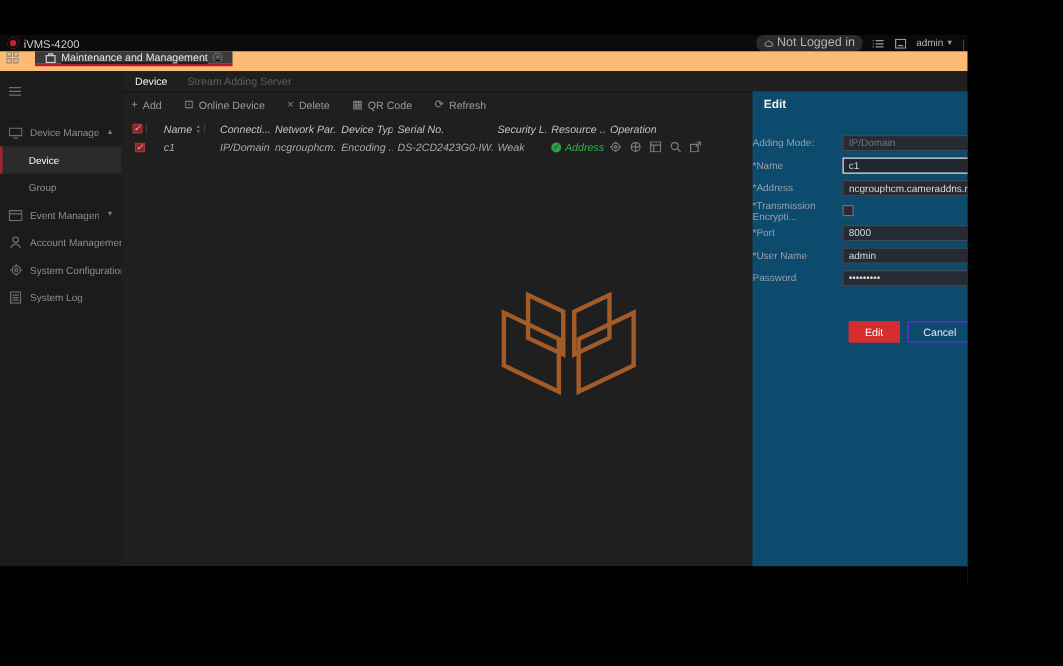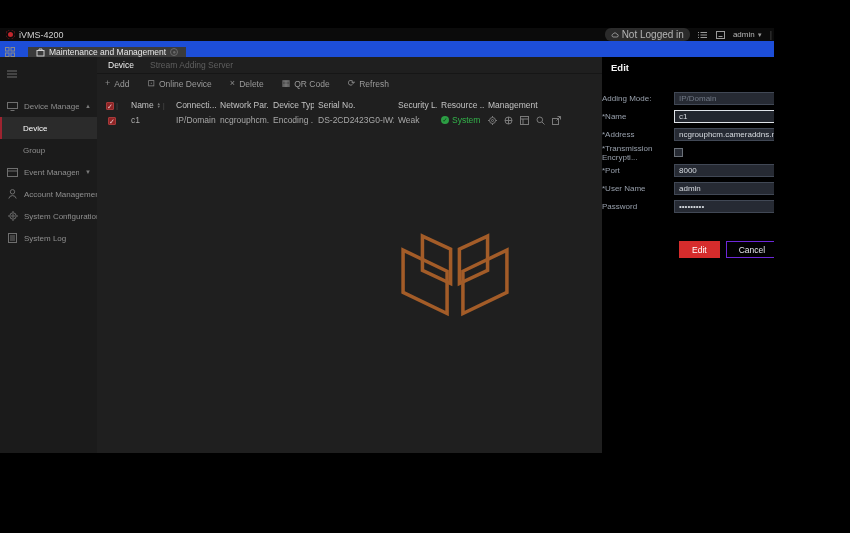"Maintenance and Management" #tabbar { align-items: flex-end -> flex-start; background: #1d4ed8 -> #fdba74; text-decoration: none -> underline }
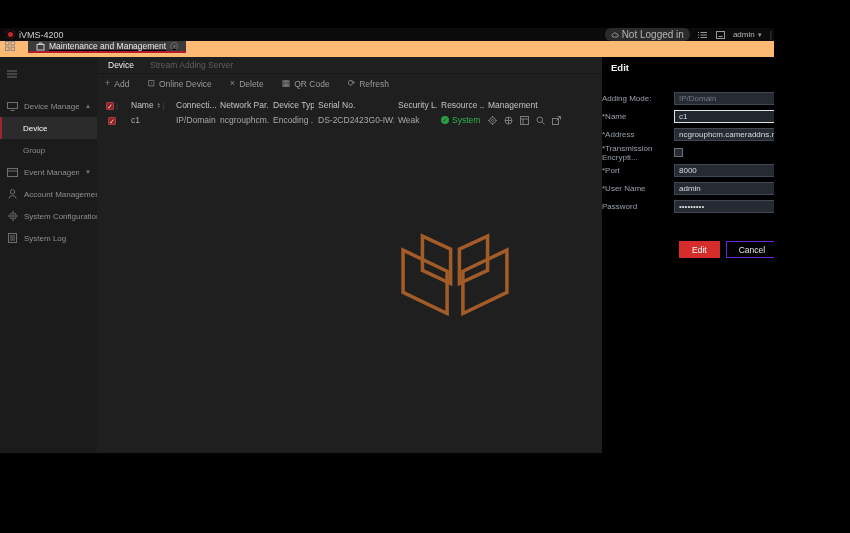"Edit" #dialog { background: #000000 -> #0c4a6e; top: 0 -> 16px }
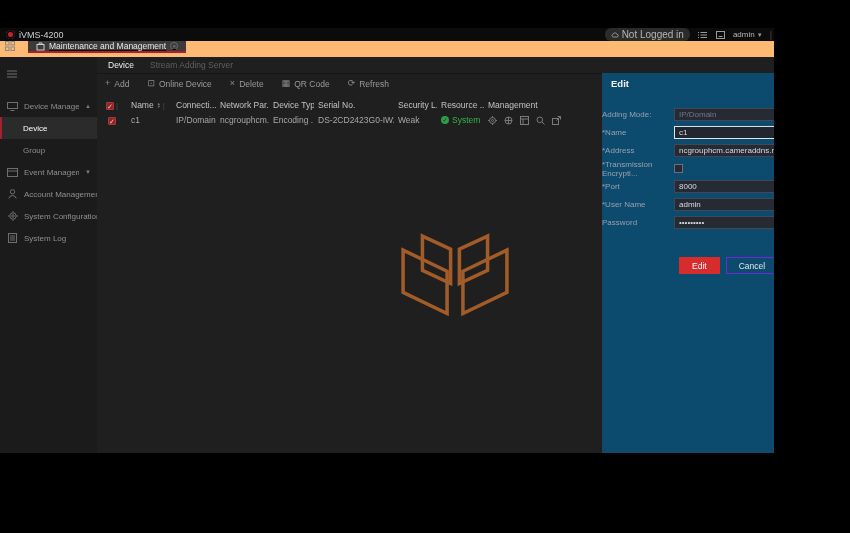"Name" .trow { align-items: flex-end -> center; font-style: none -> italic }
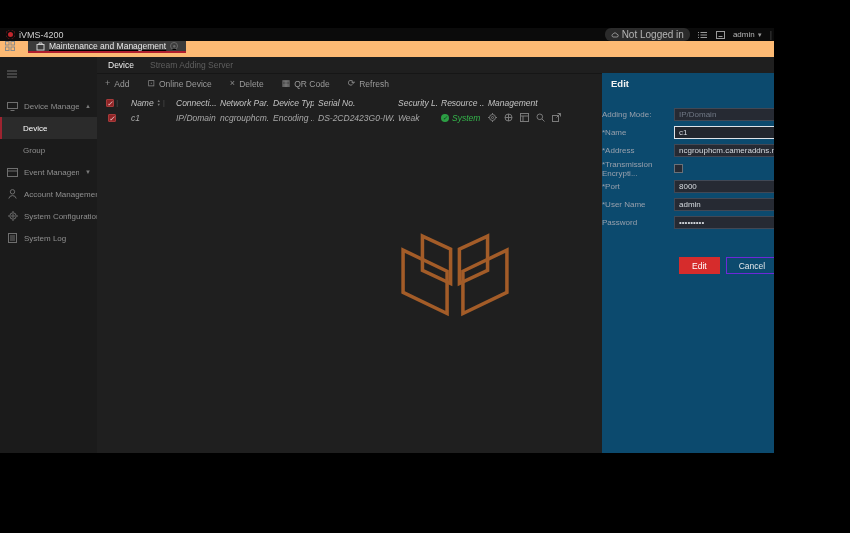"Management" span { text: Management -> Operation }
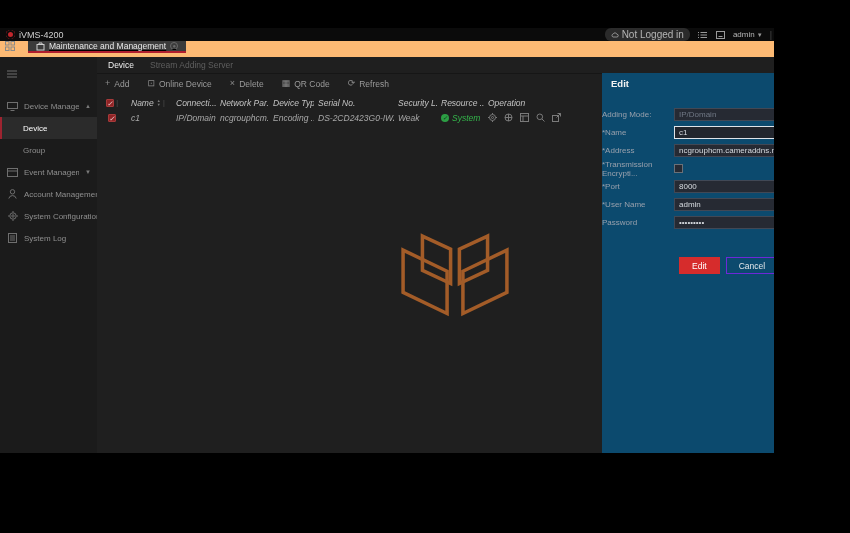"System" span { text: System -> Address }
